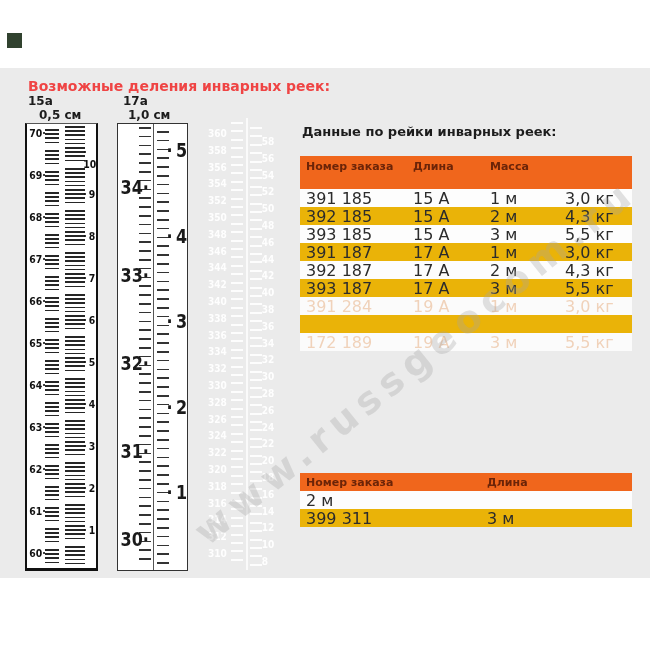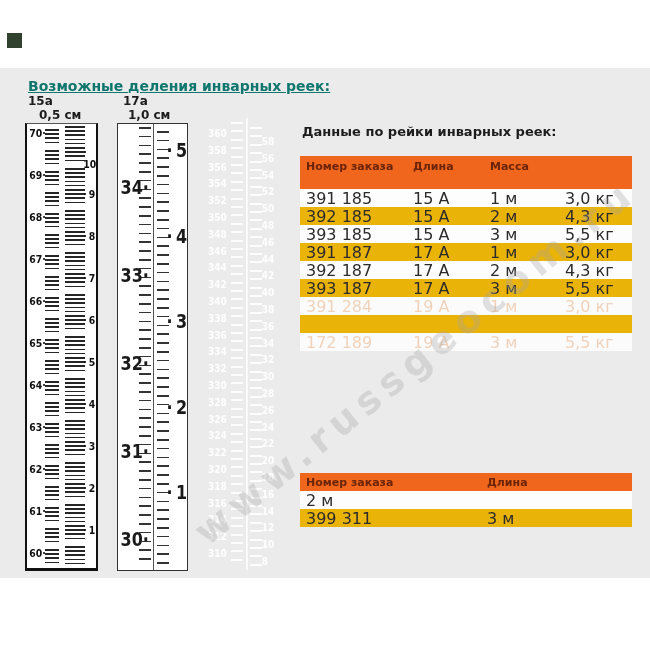"Возможные деления инварных реек:" .main-title { color: #0f766e -> #ef4444; text-decoration: underline -> none }
